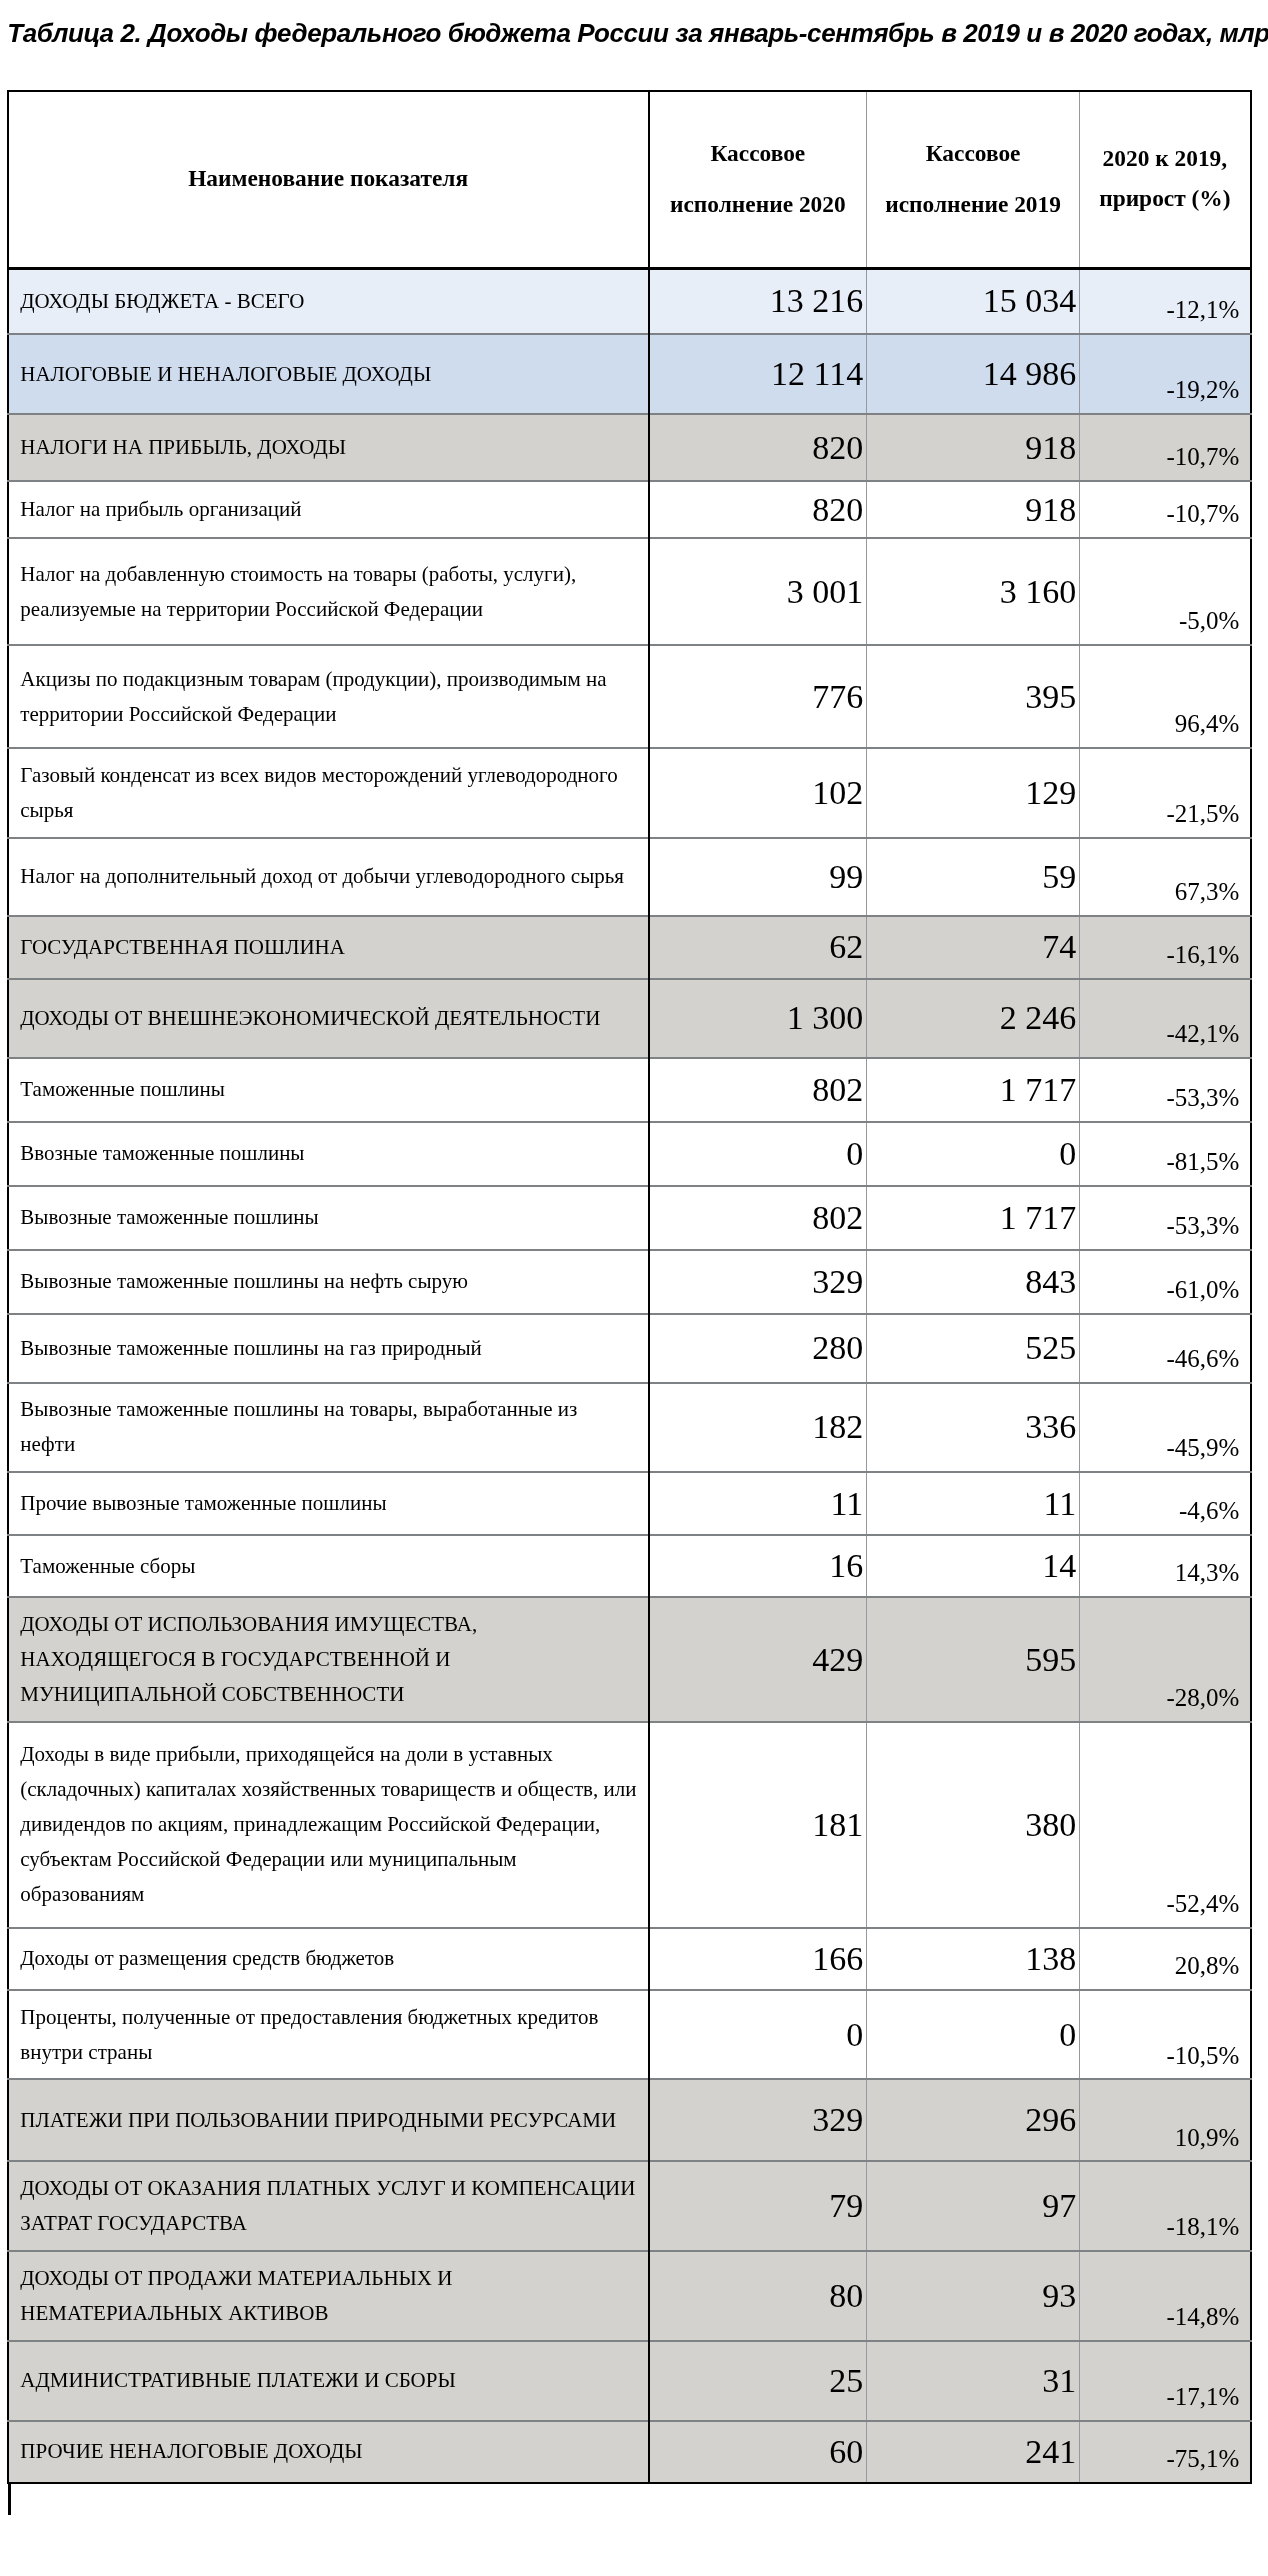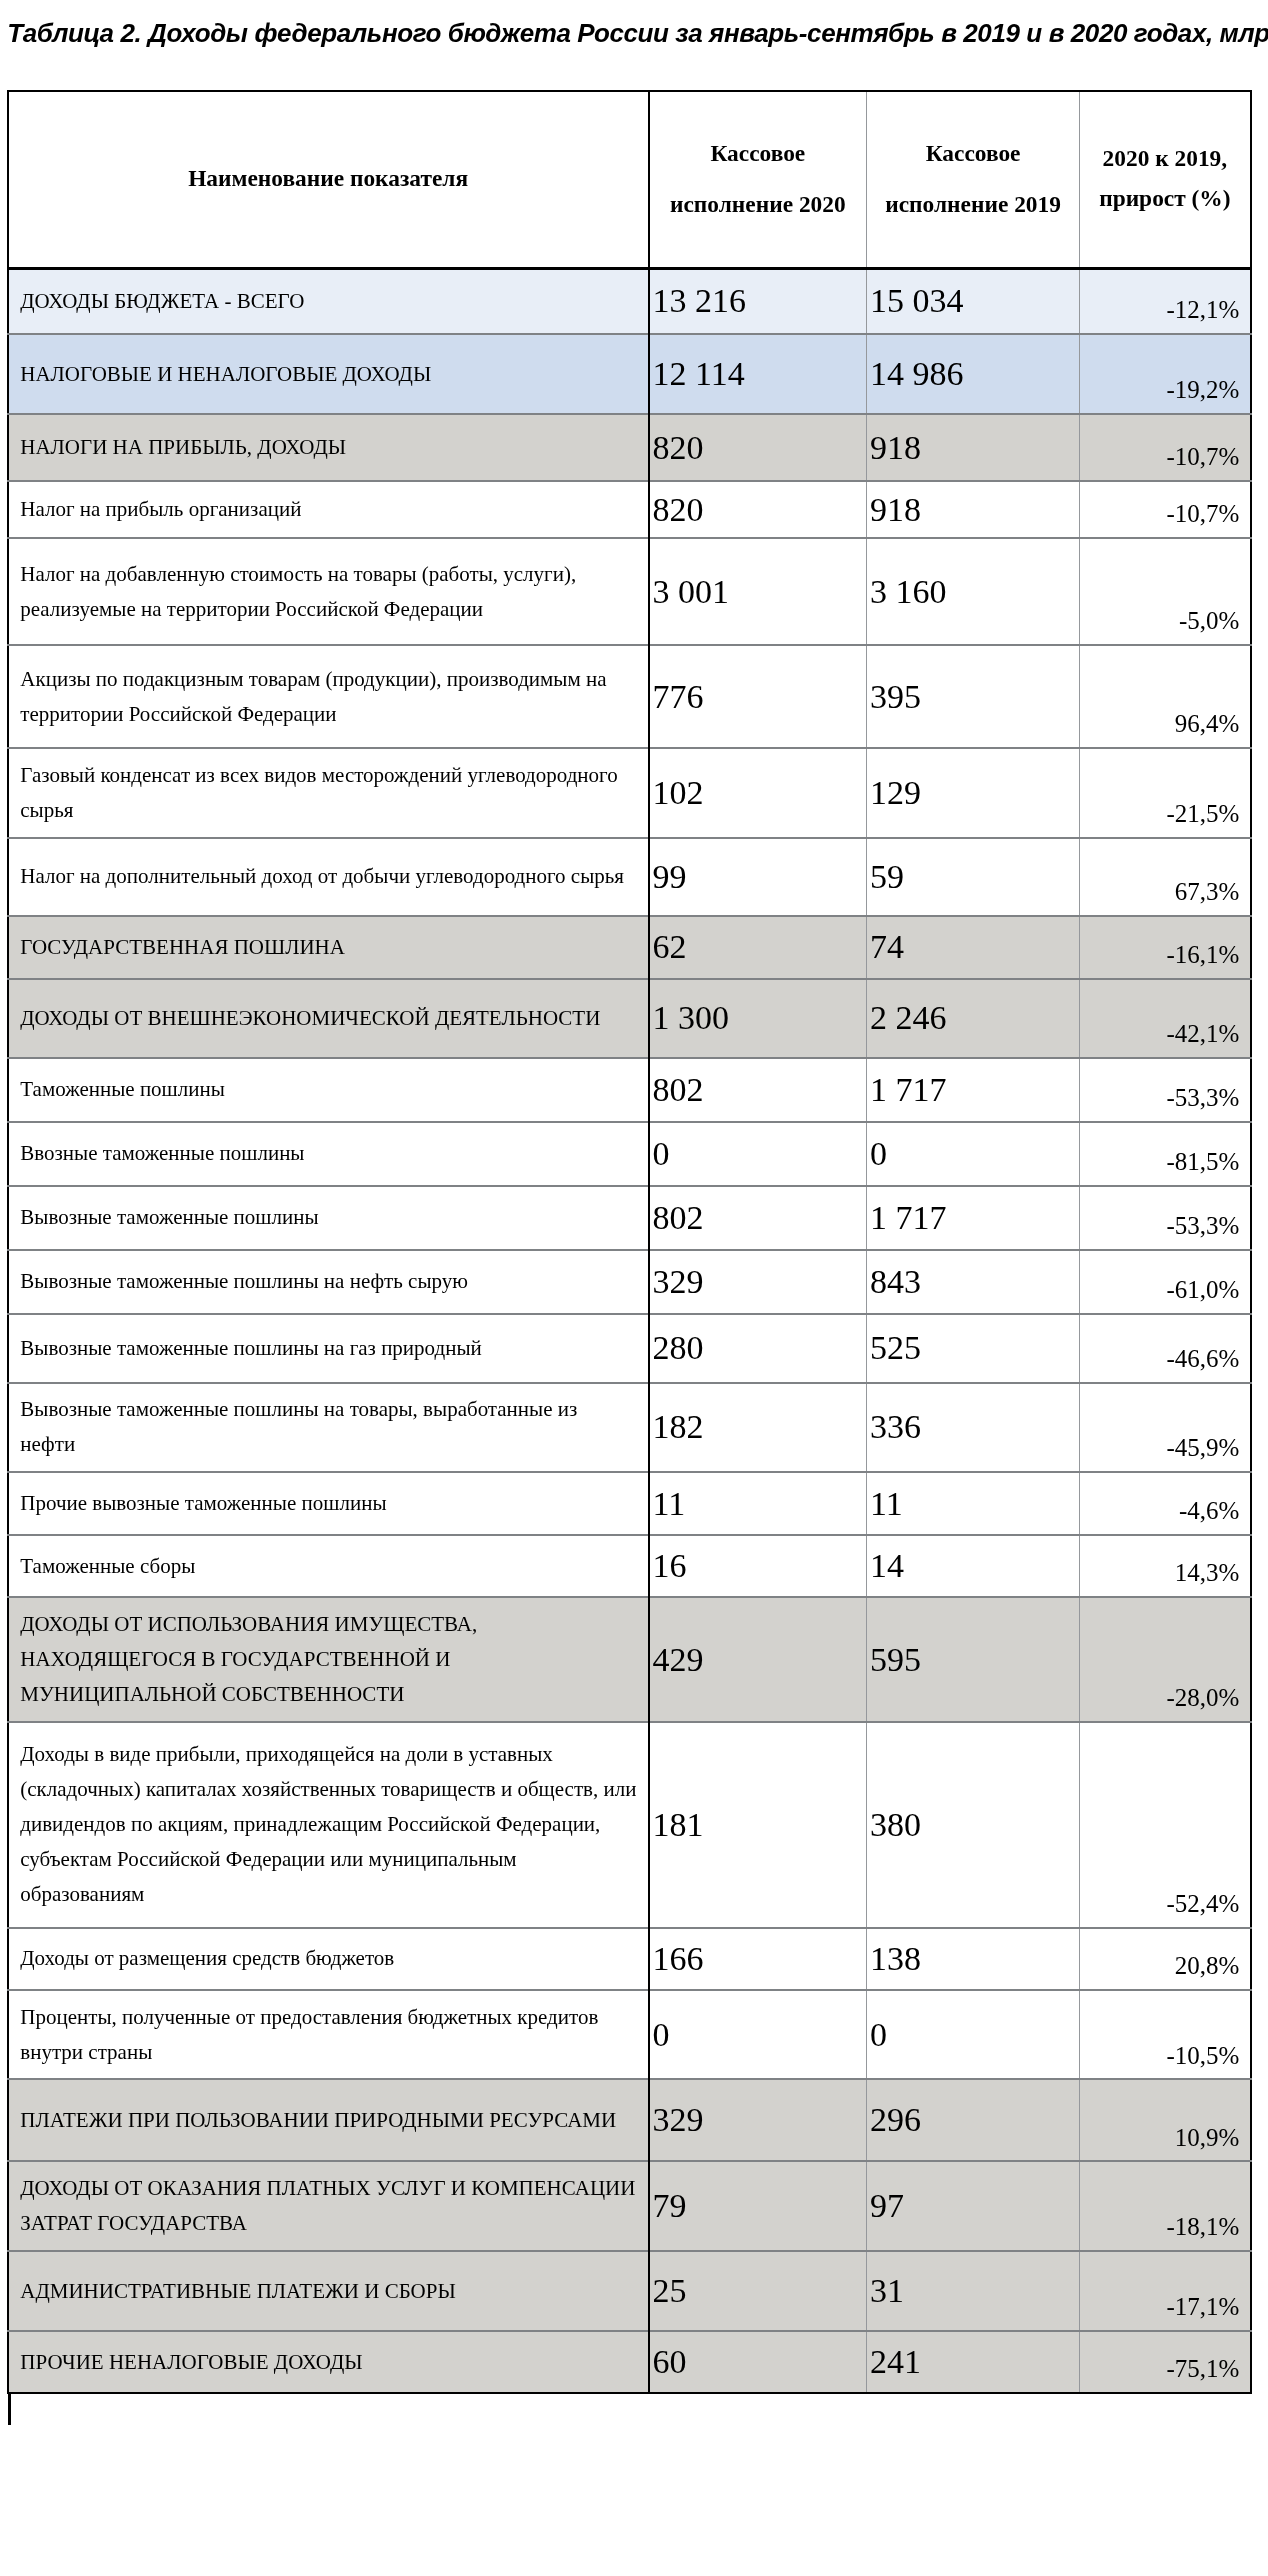"13 216" td.c-num { text-align: left -> right }
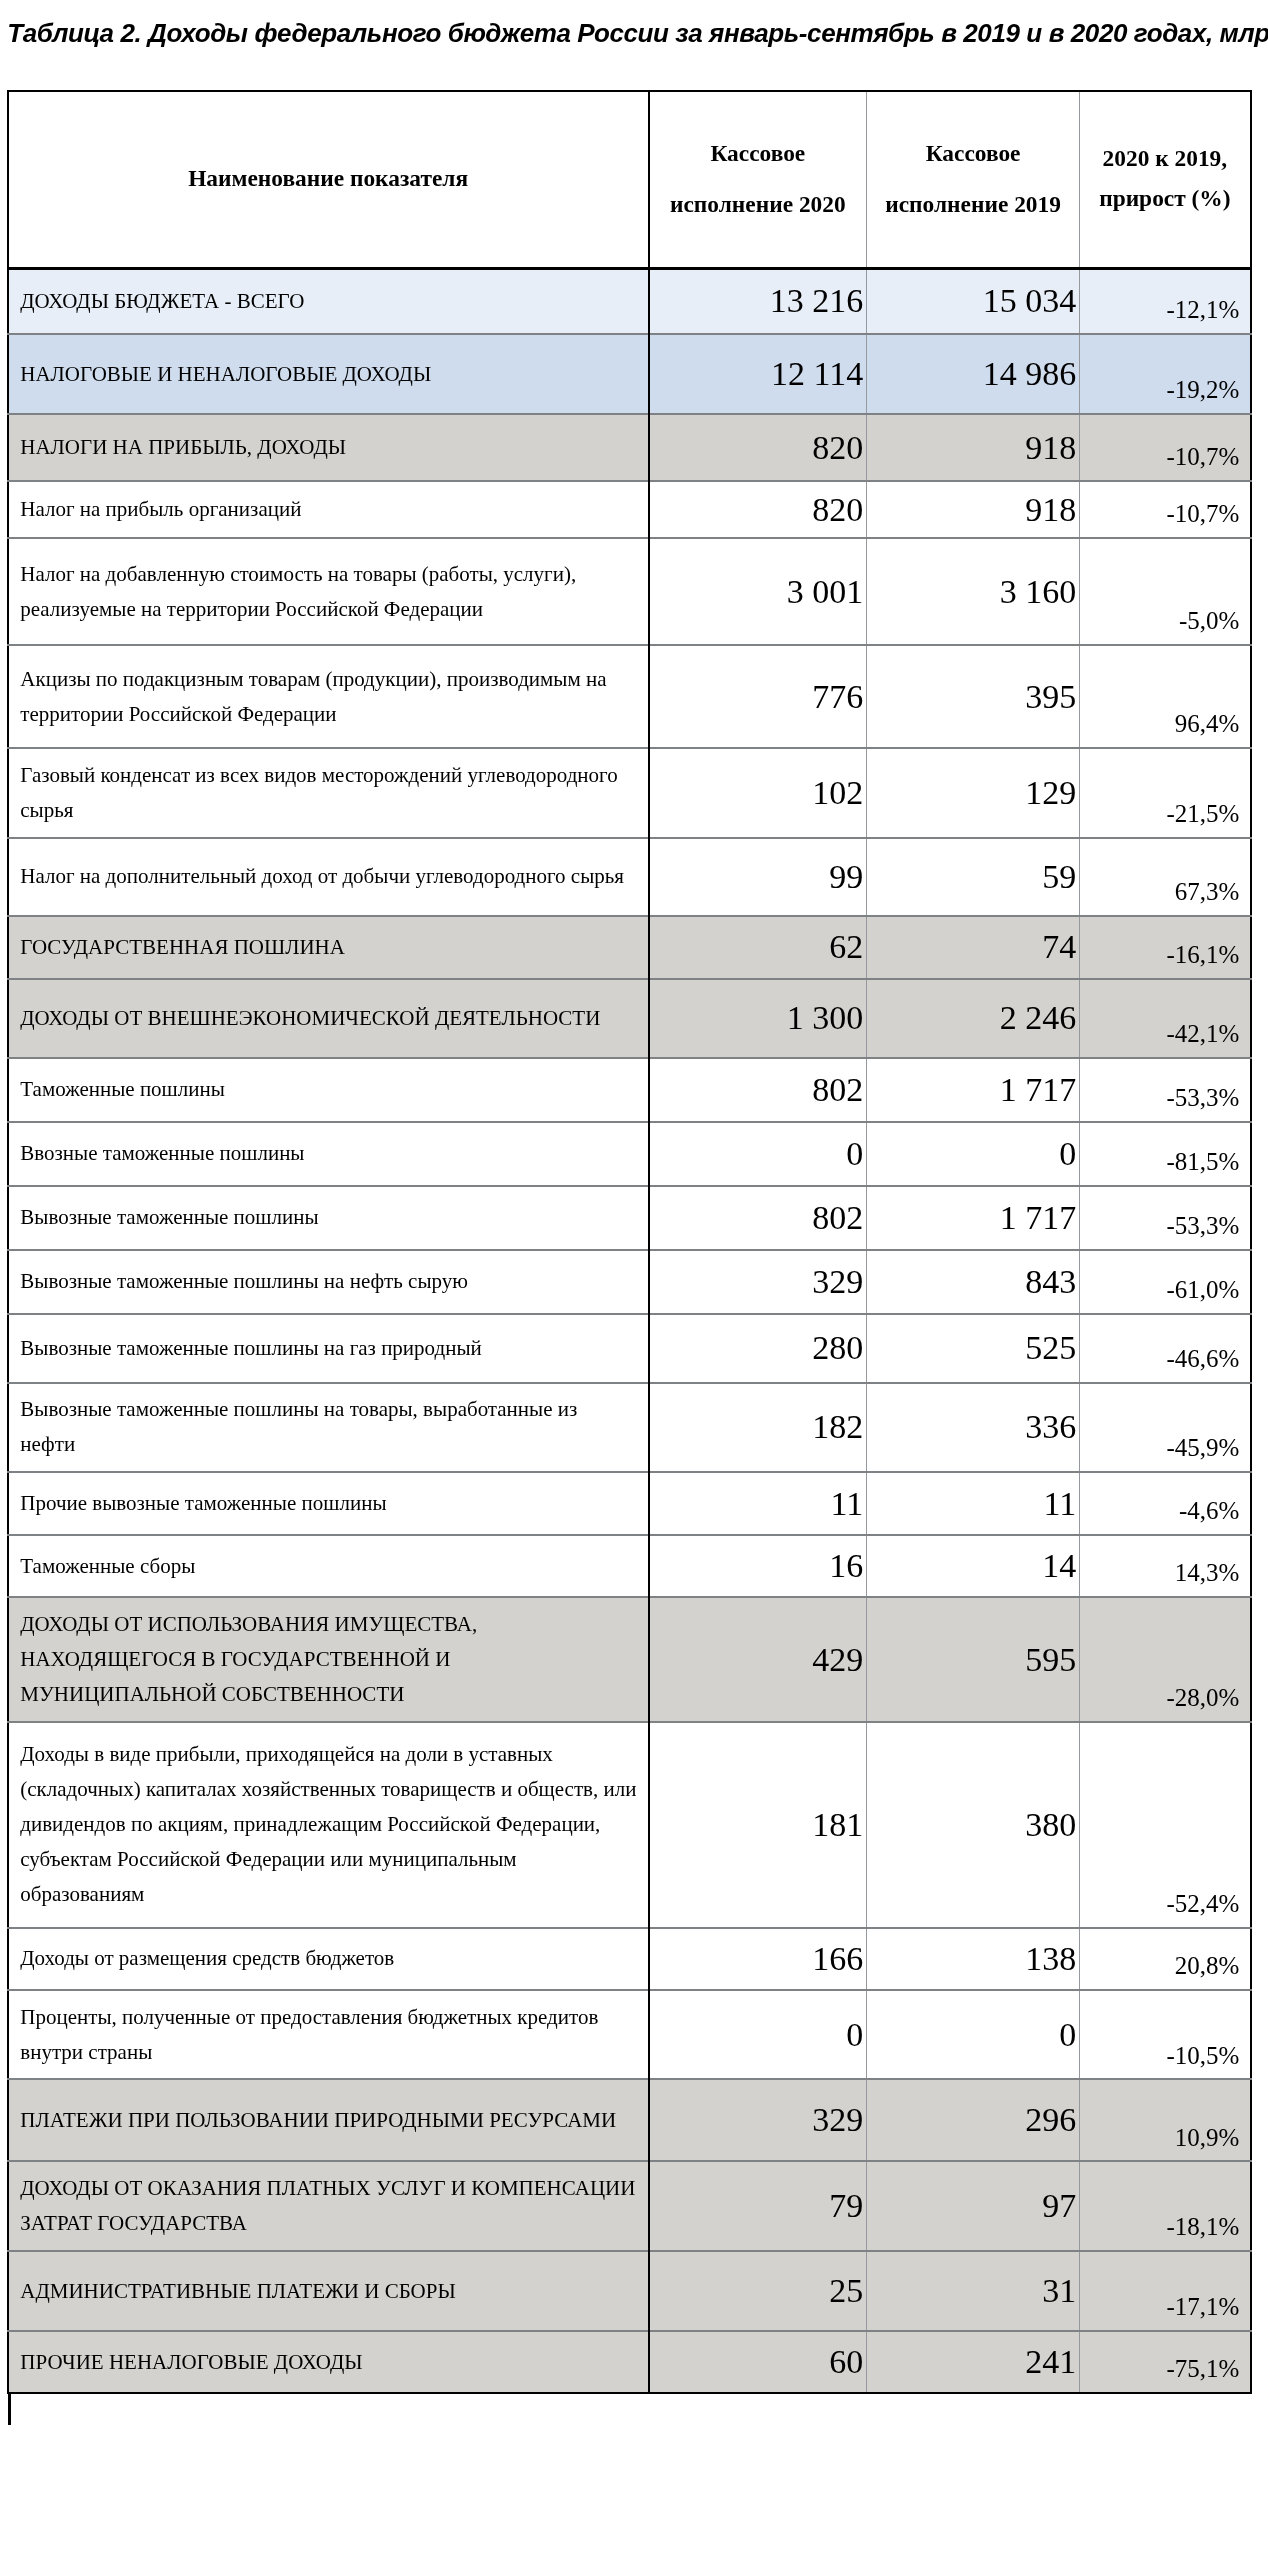"ДОХОДЫ ОТ ПРОДАЖИ МАТЕРИАЛЬНЫХ И" tr.kind-category { html: none -> <tr> <td>ДОХОДЫ ОТ ПРОДАЖИ МАТЕРИАЛЬНЫХ И НЕМАТЕРИАЛЬНЫХ АКТИВОВ</td> <td>80</td> <td>93</td> <td>-14,8%</td> </tr> }
